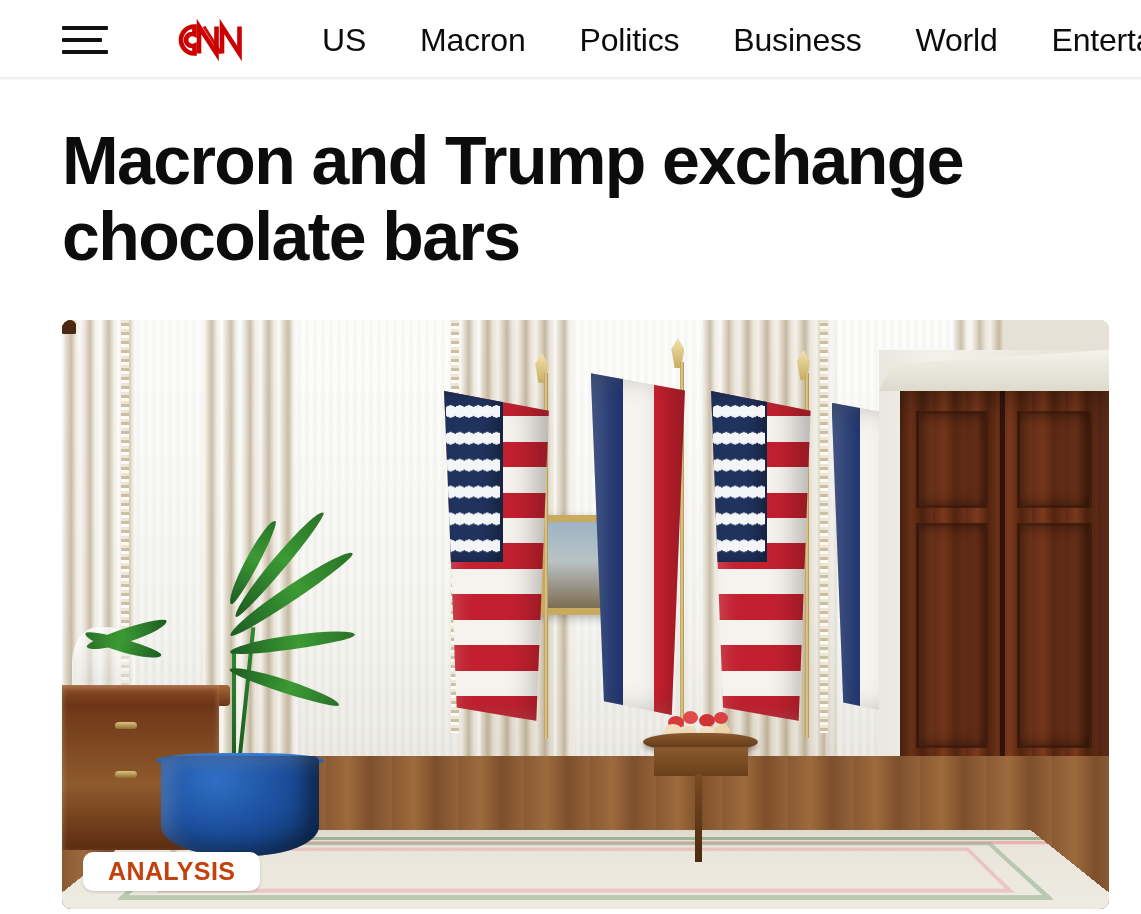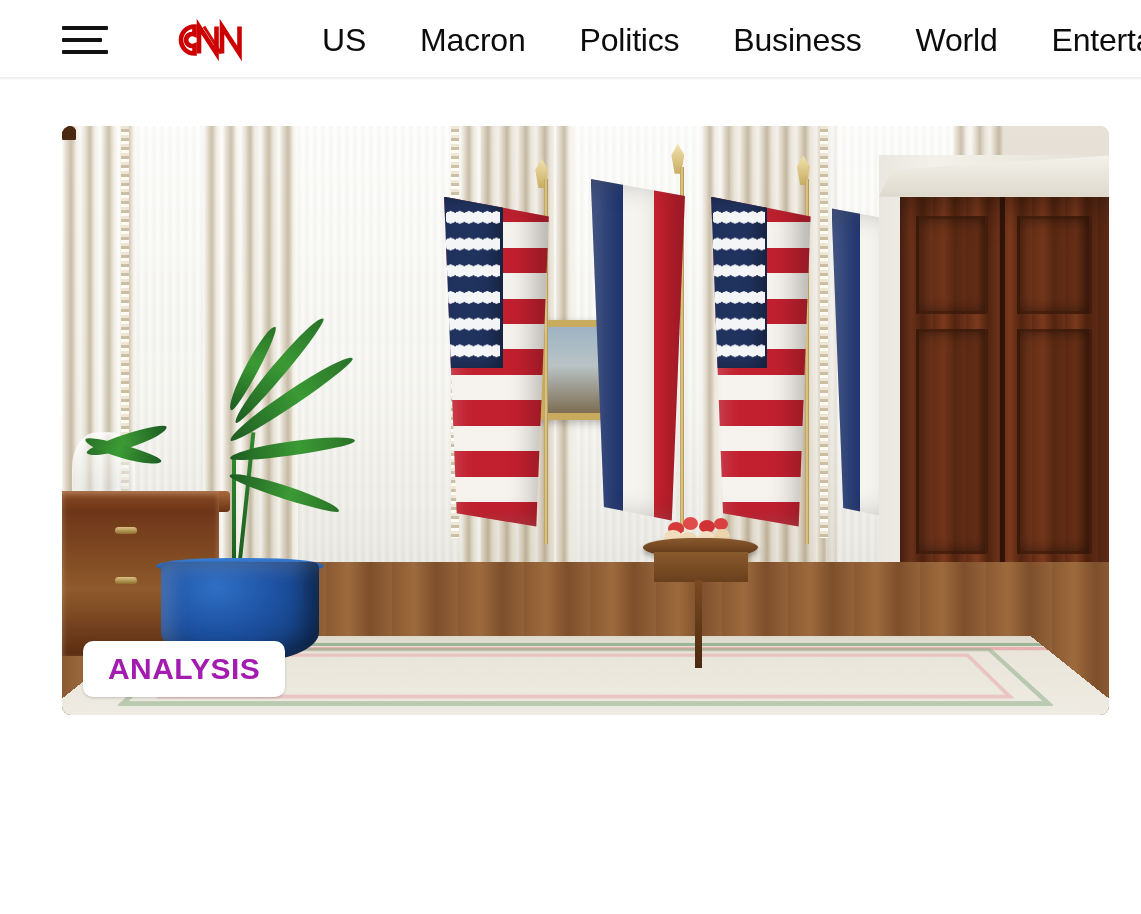"Macron and Trump exchange chocolate" h1.headline { html: none -> <h1>Macron and Trump exchange chocolate bars</h1> }
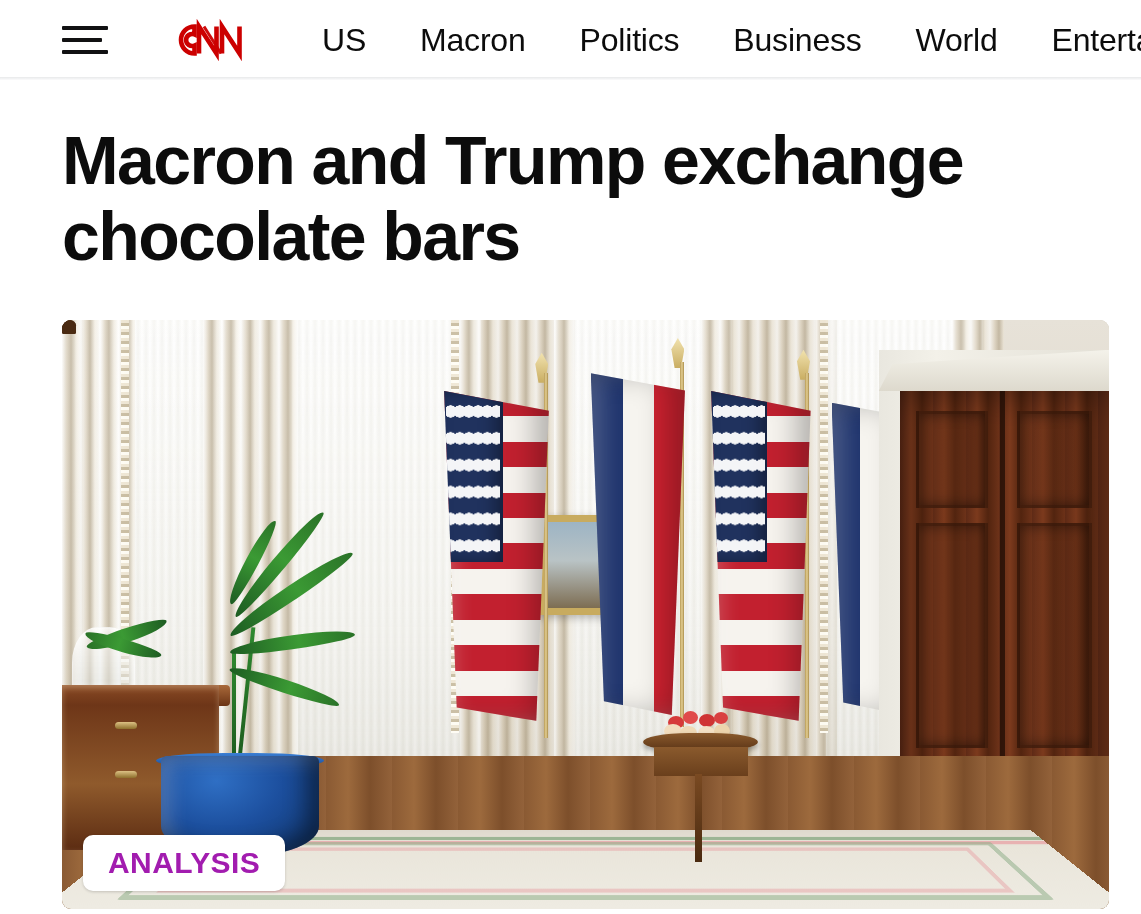"ANALYSIS" .badge { color: #a21caf -> #c2410c; font-size: 30px -> 25px; padding: 13px 25px -> 7px 25px }
